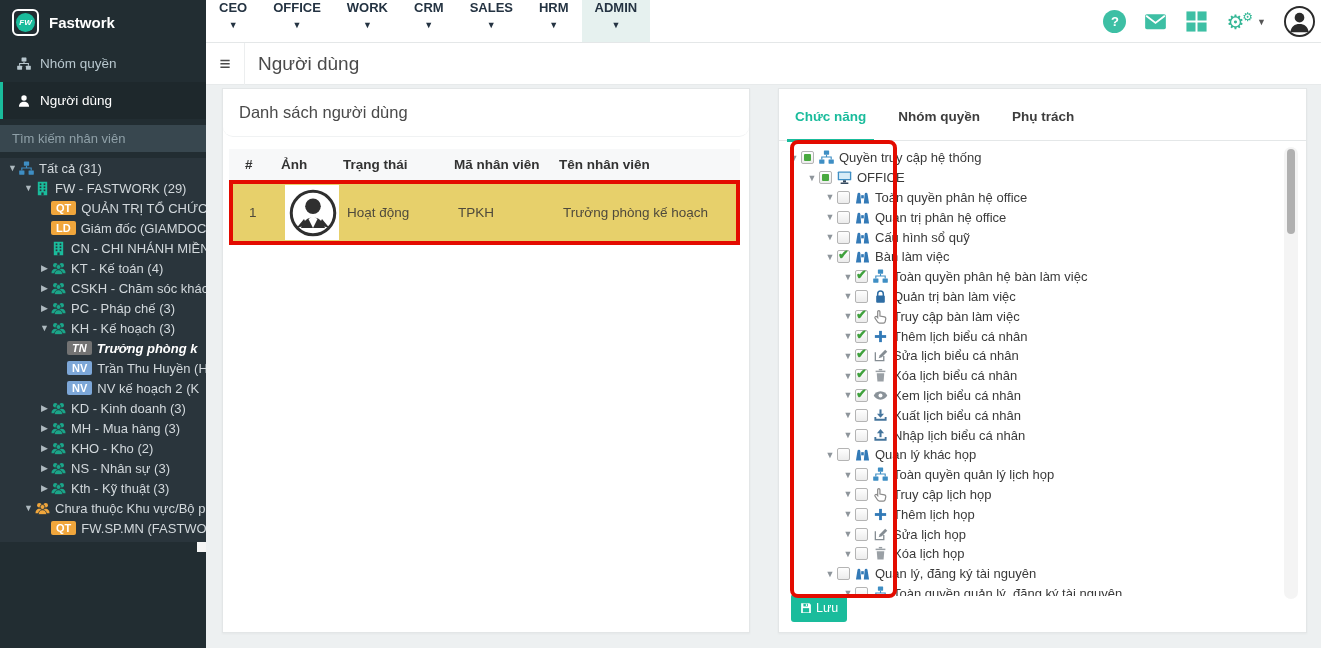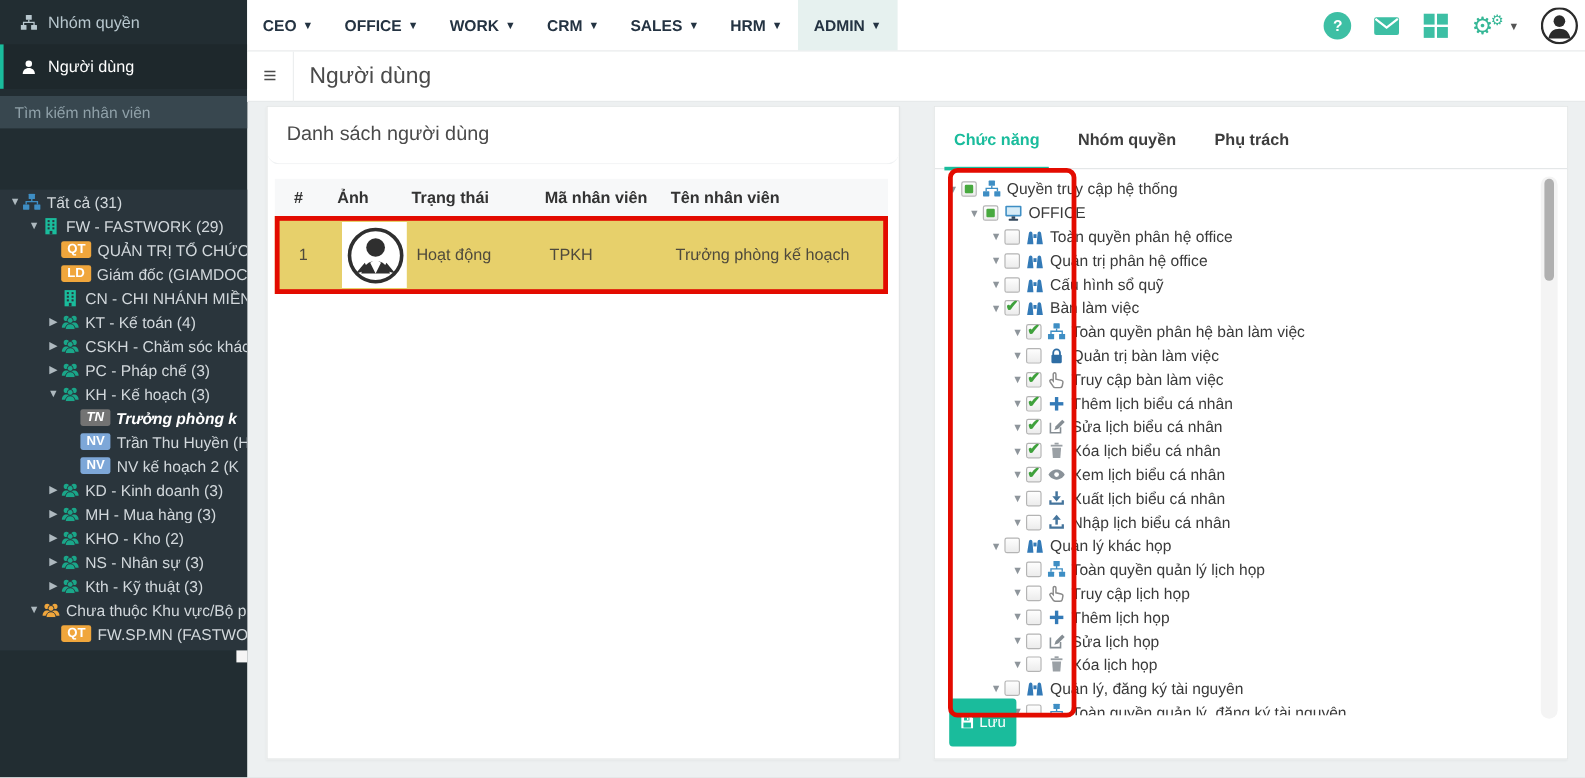"CEO" .nav-item { flex-direction: none -> column }
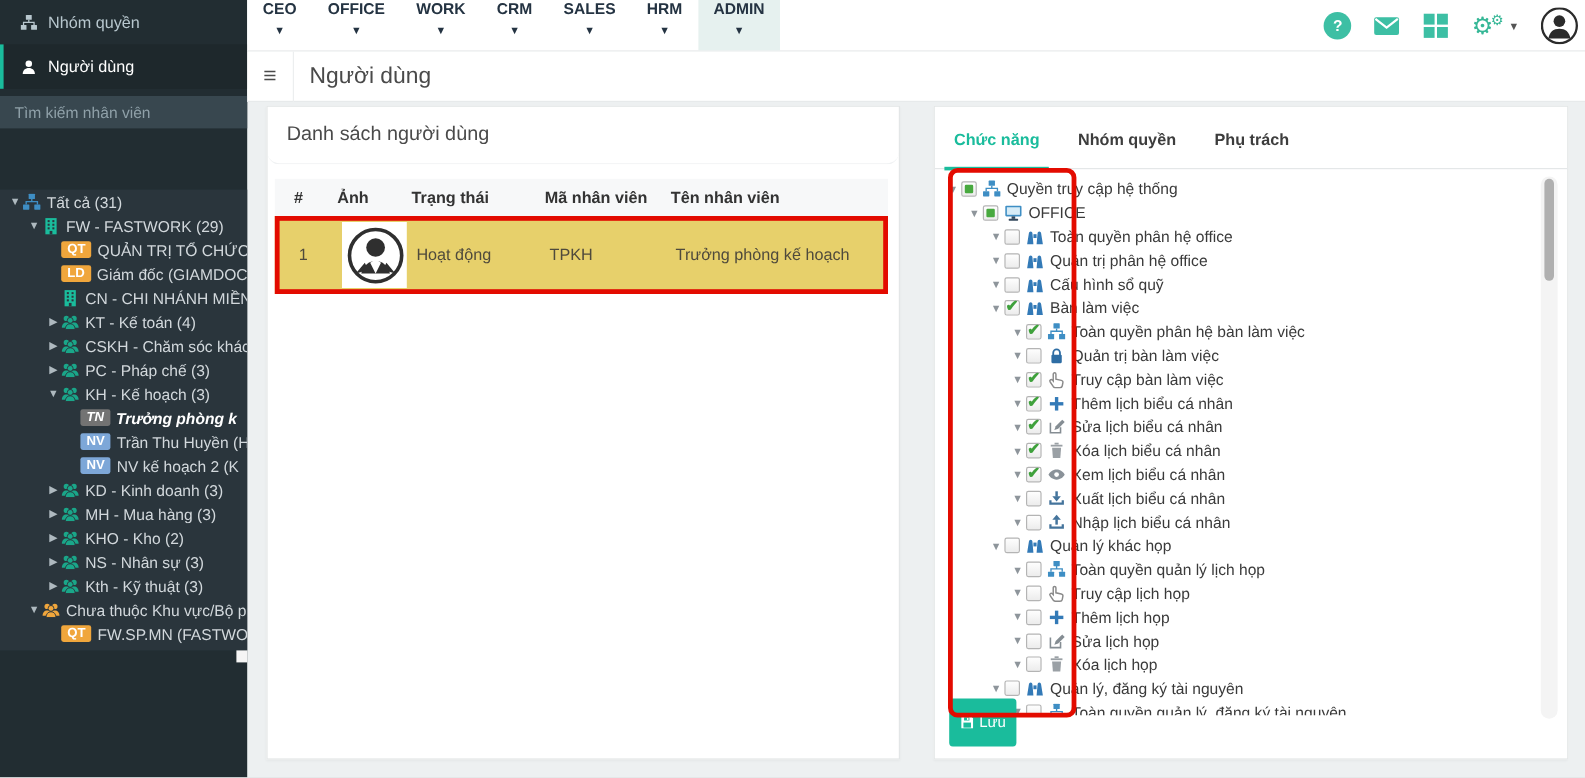"FW" div.brand { html: none -> <div> <span> <span>FW</span> </span> <span>Fastwork</span> </div> }
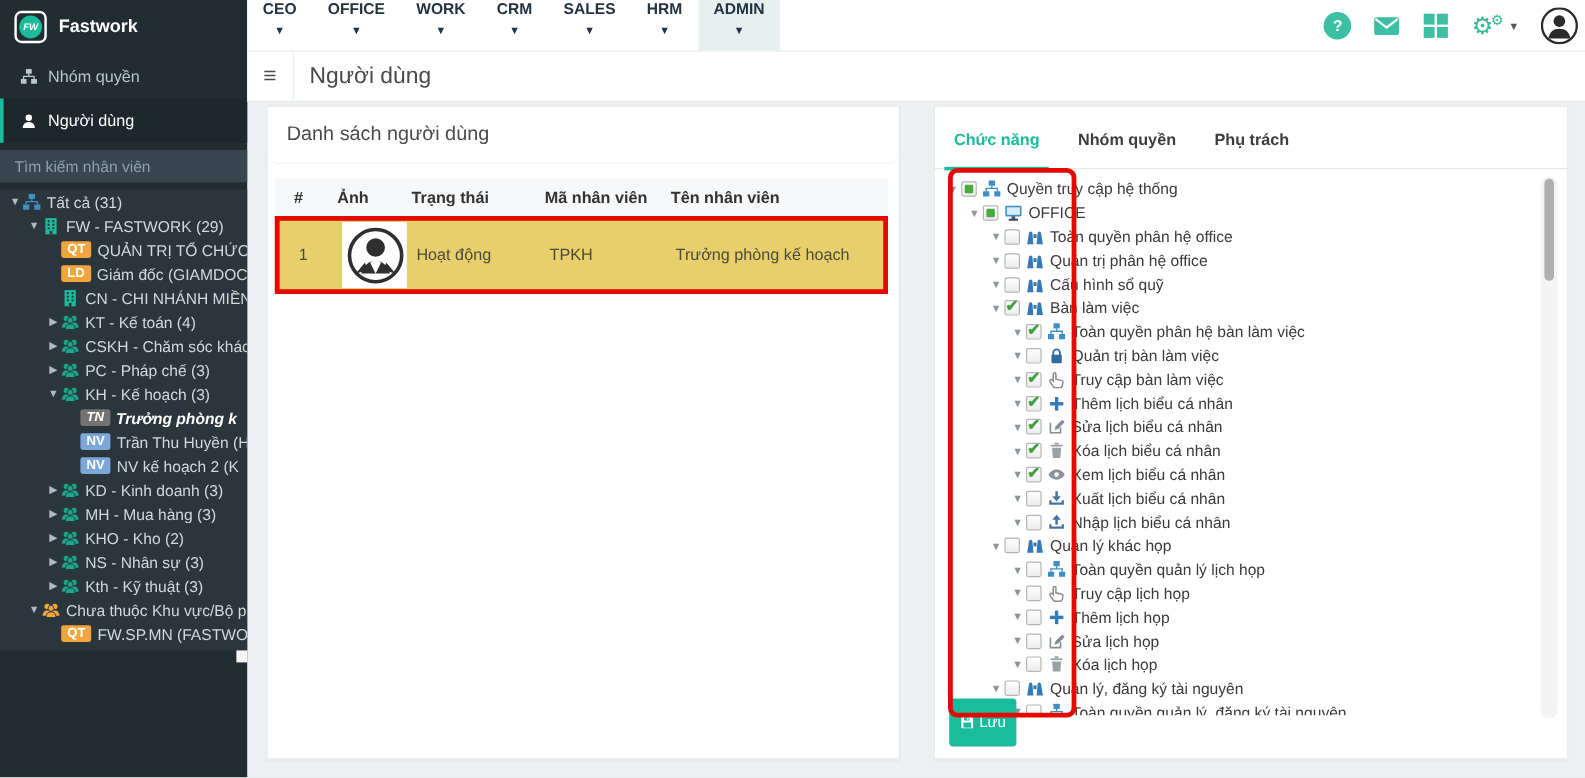"Lưu" .save-btn { height: 40px -> 28px }
